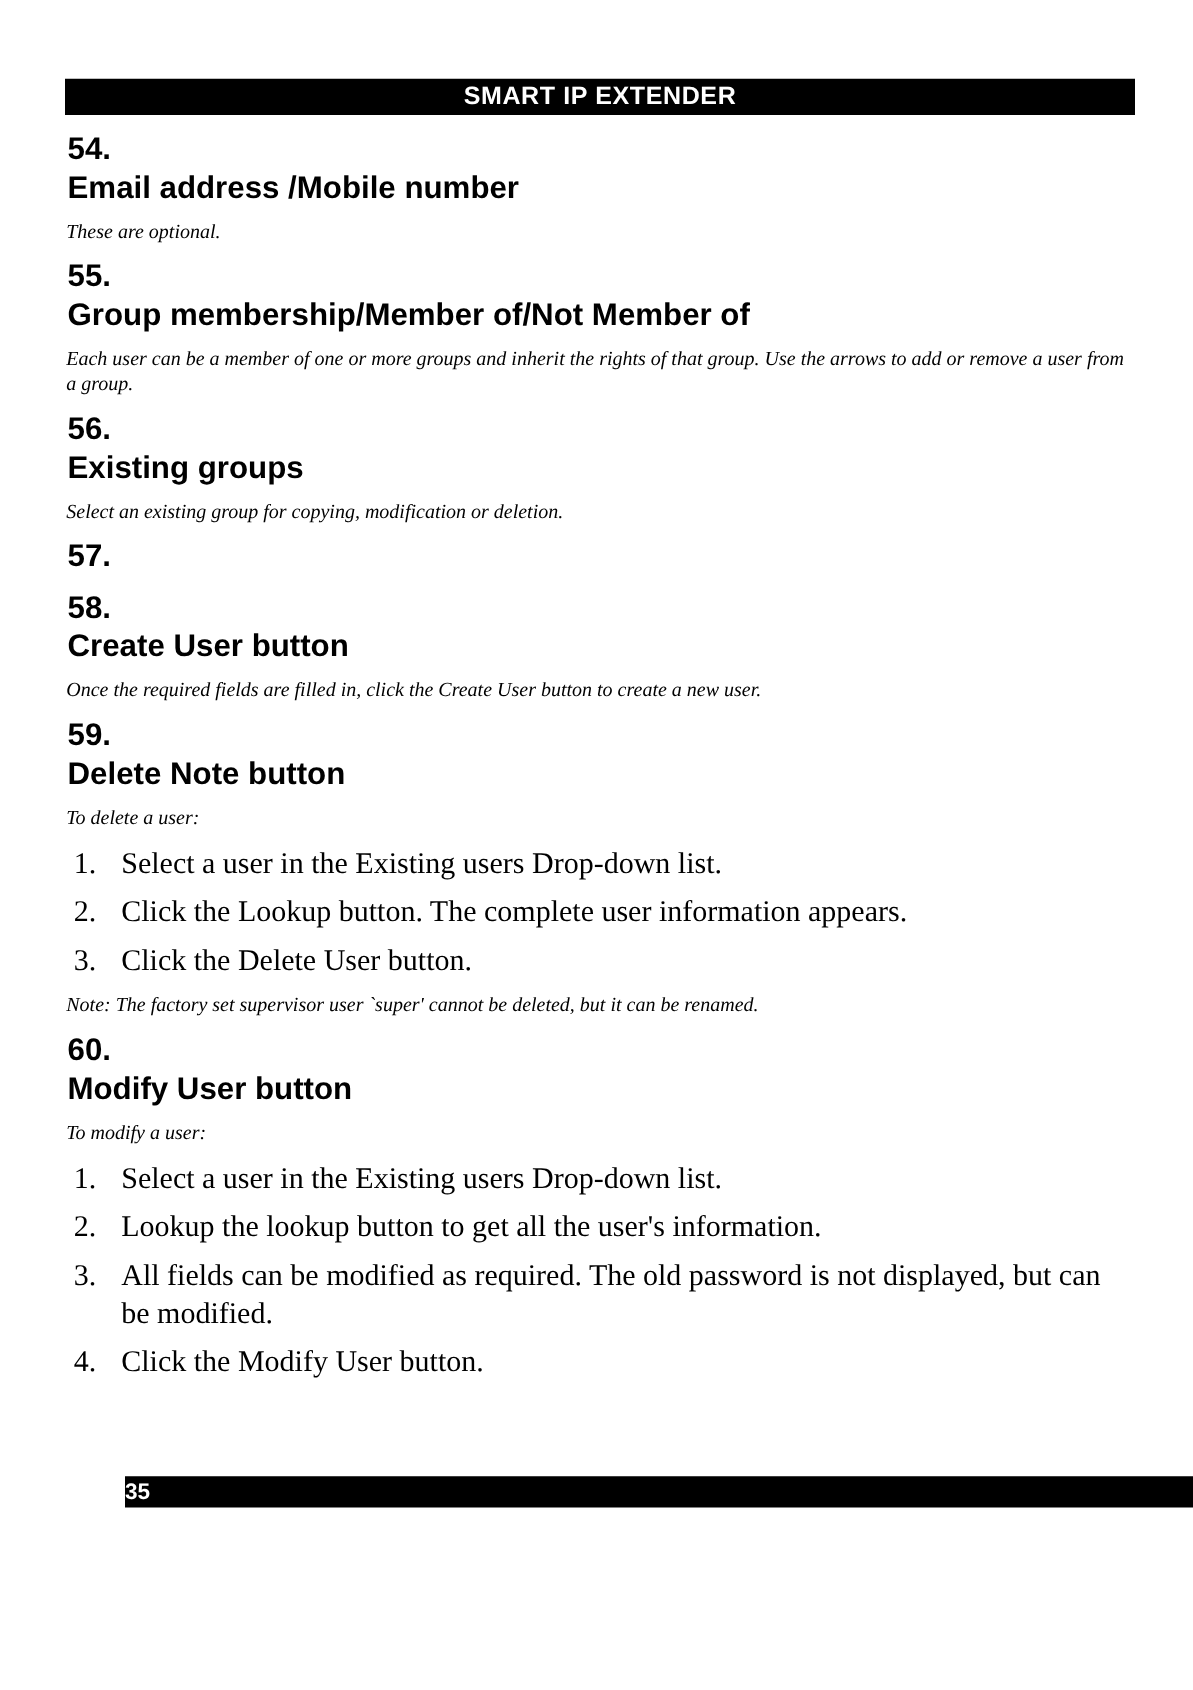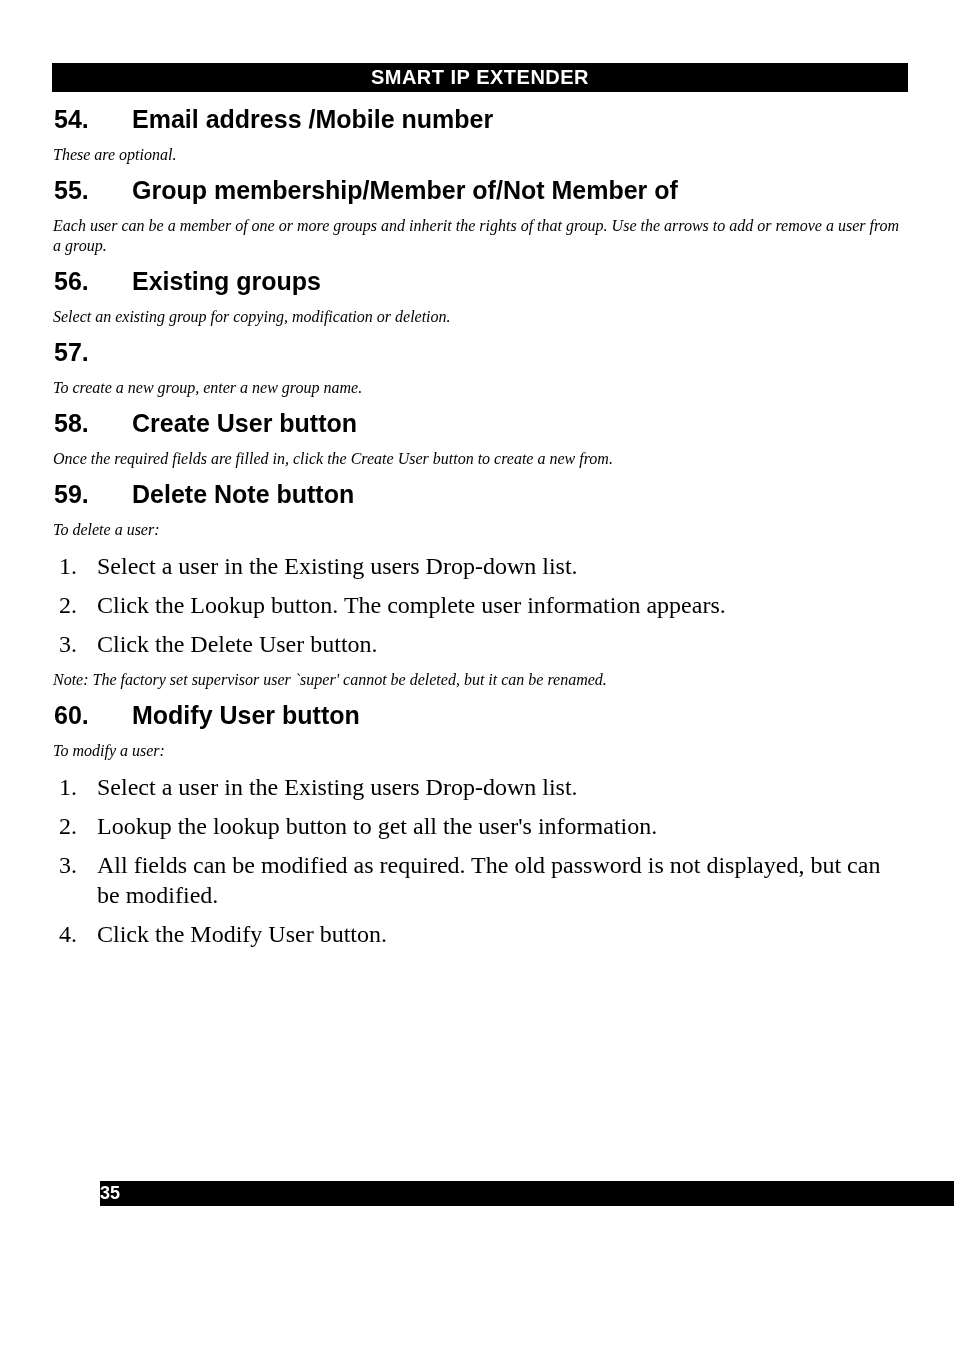"54." .section-heading { flex-direction: none -> column }
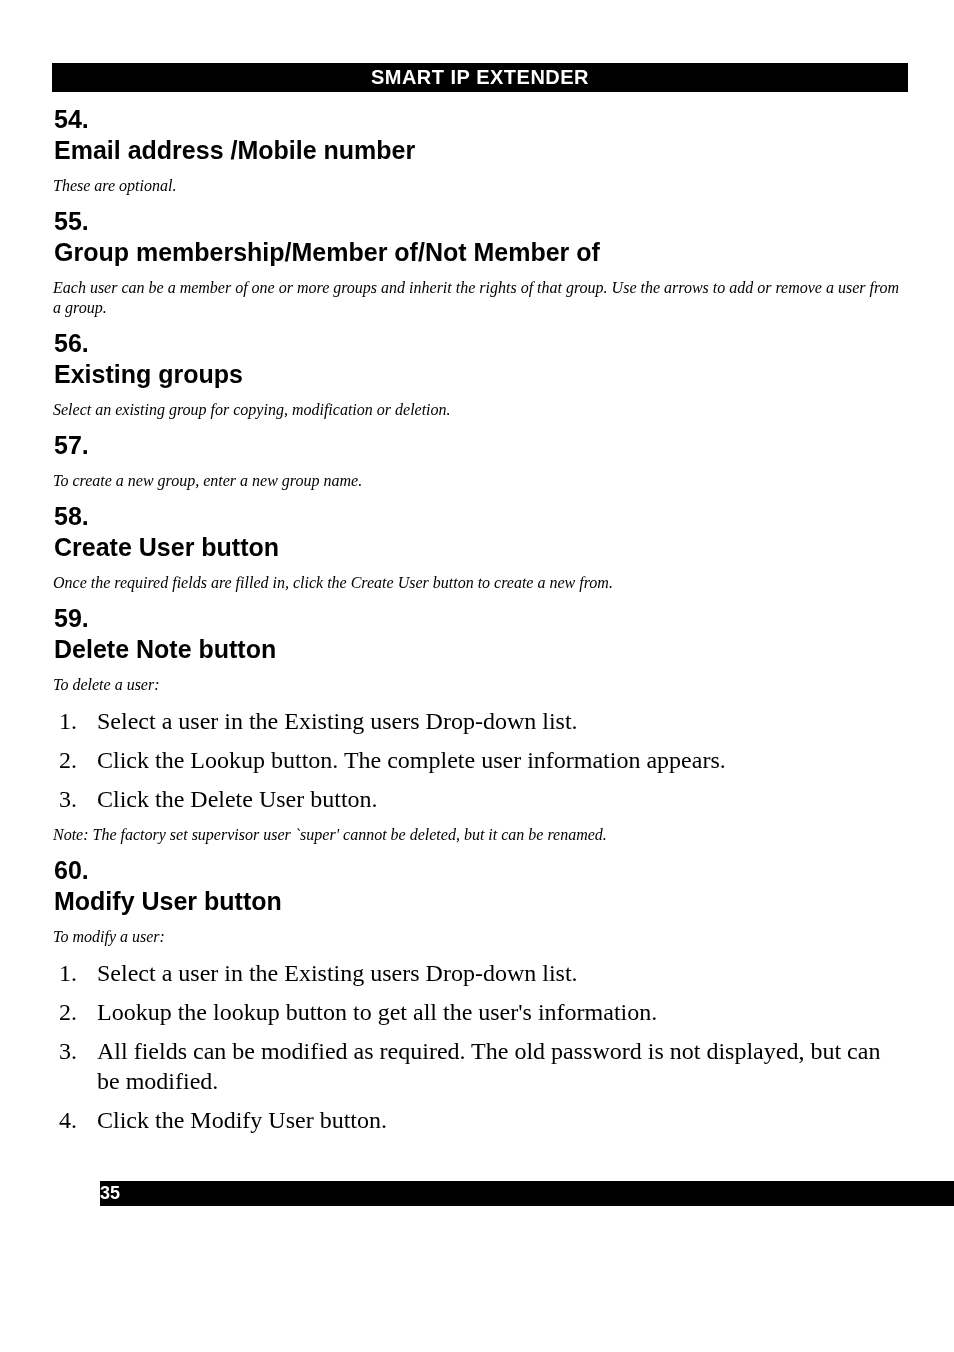"To create a new group," div.body-text { html: <div>To create a new group, enter a new group name.</div> -> none }
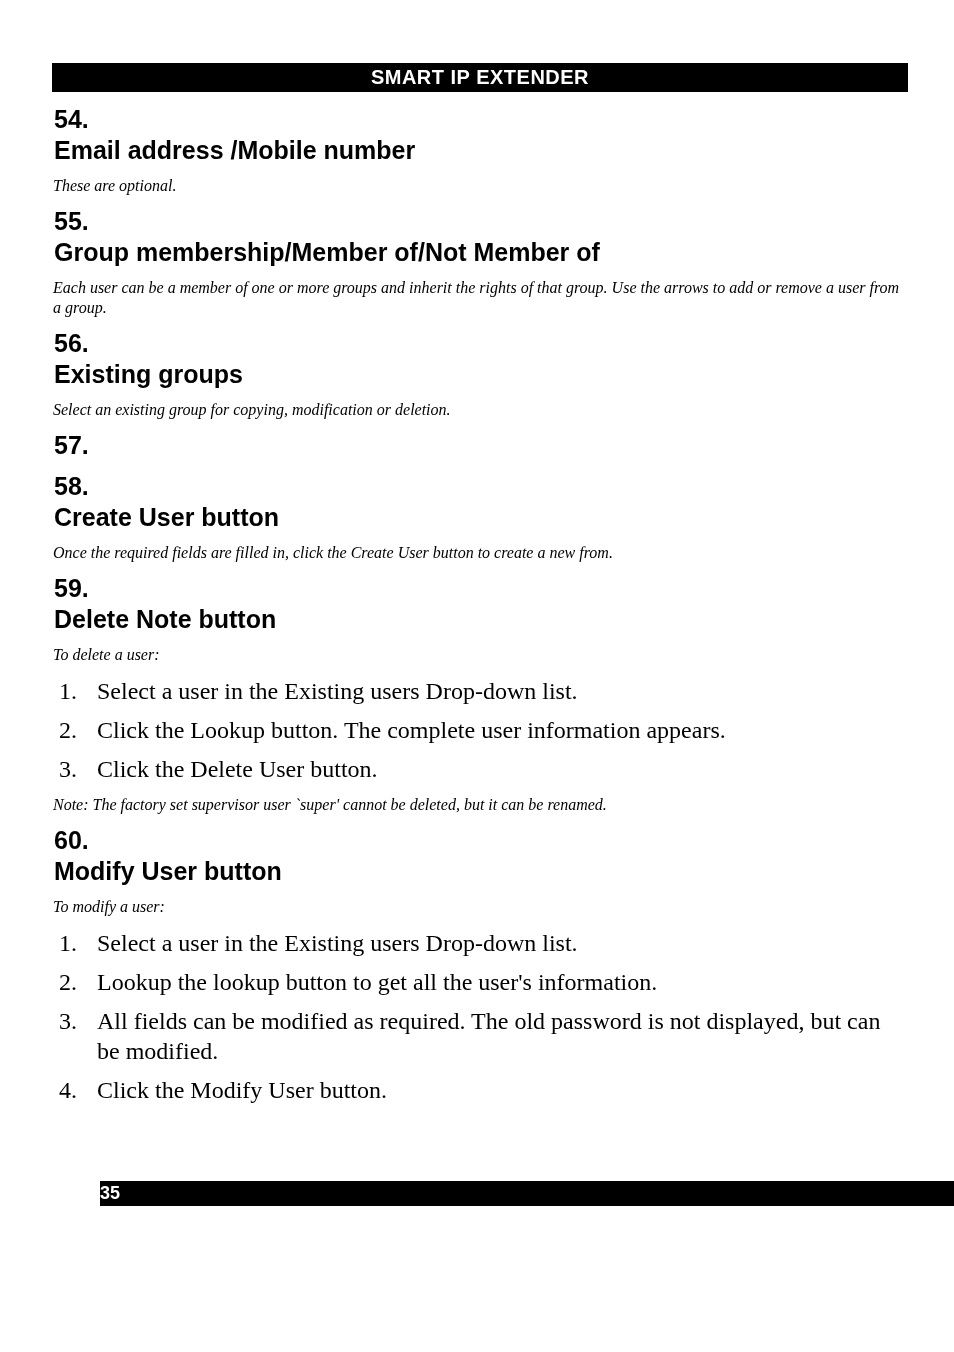"Once the required fields are" div.body-text { text: from -> user }
